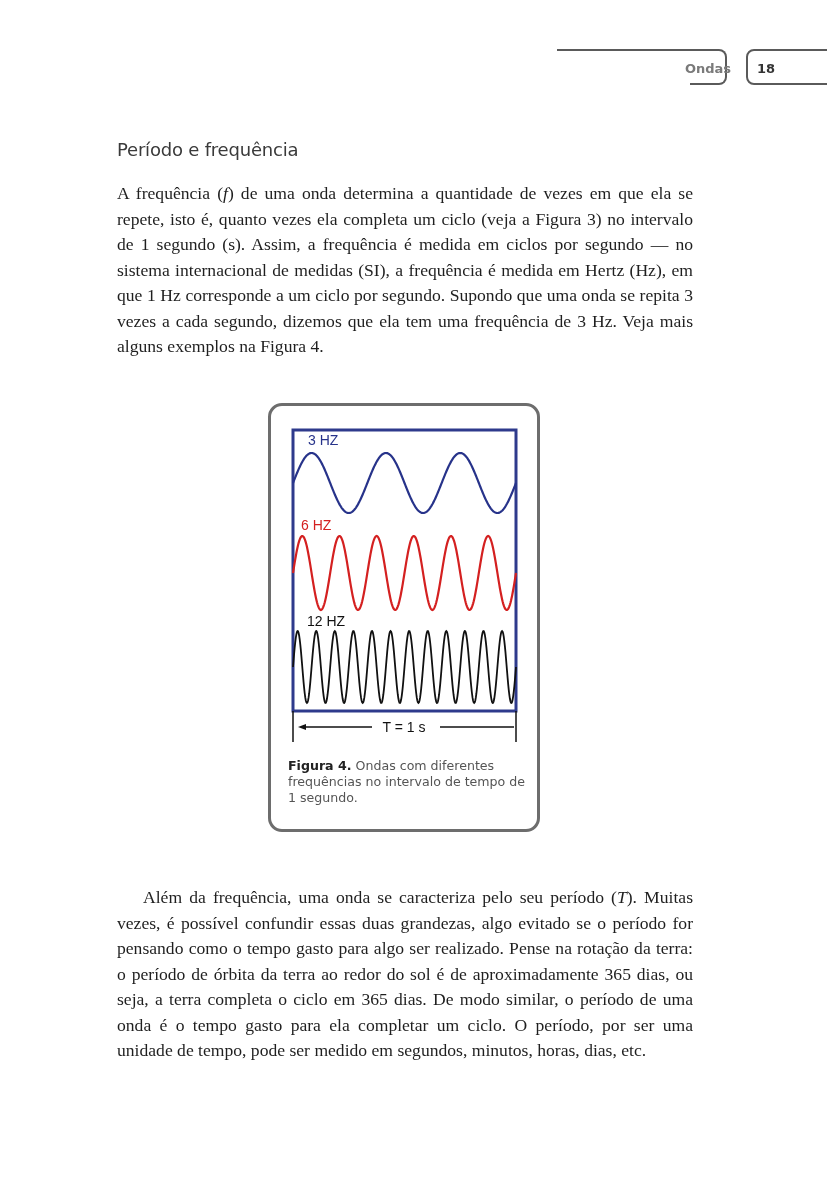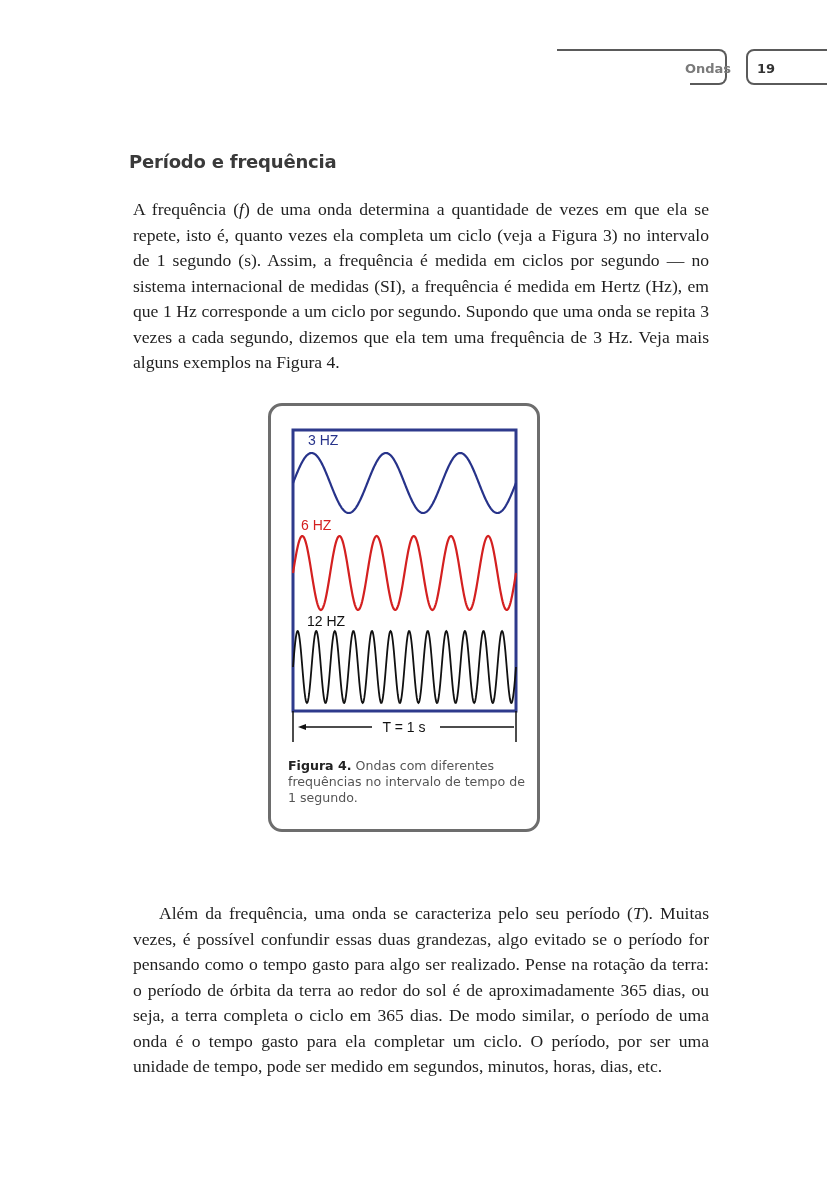"19" span.page-number { text: 19 -> 18 }
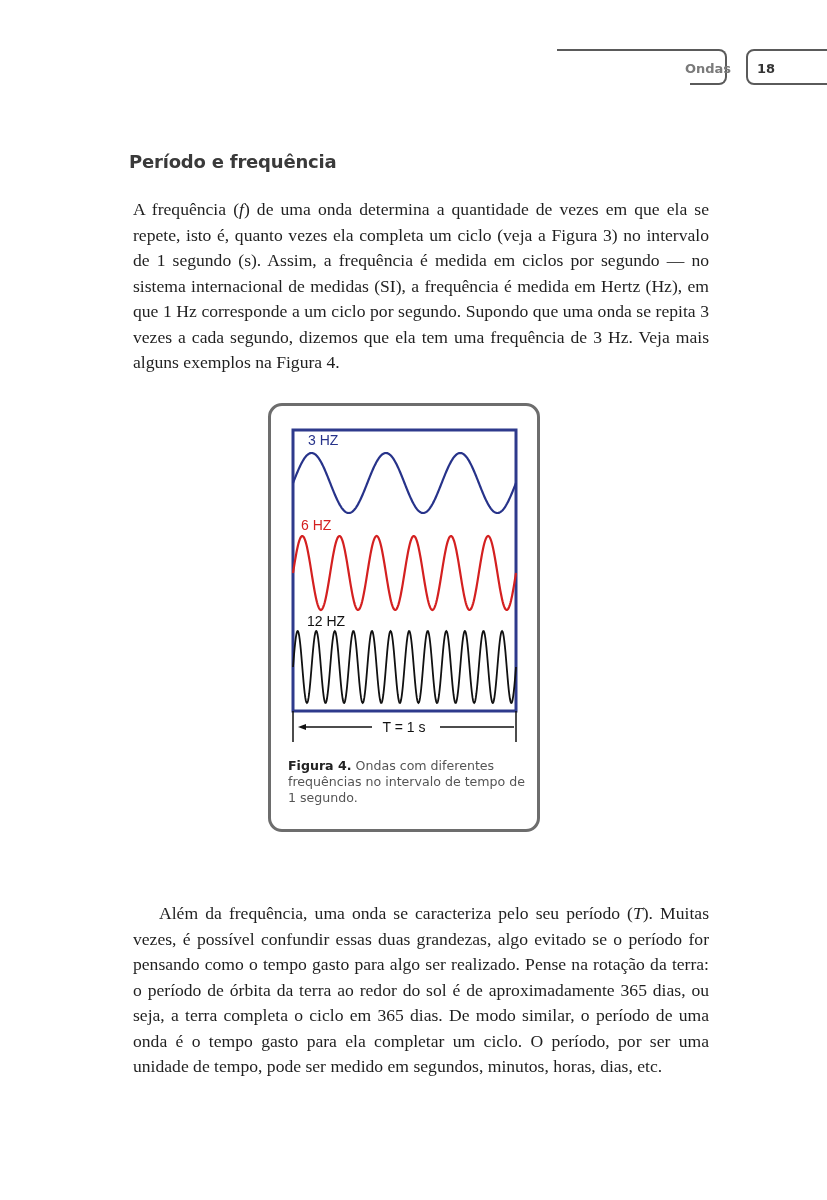"Período e frequência" .section-title { font-weight: bold -> normal; margin: 12px -> 0 }
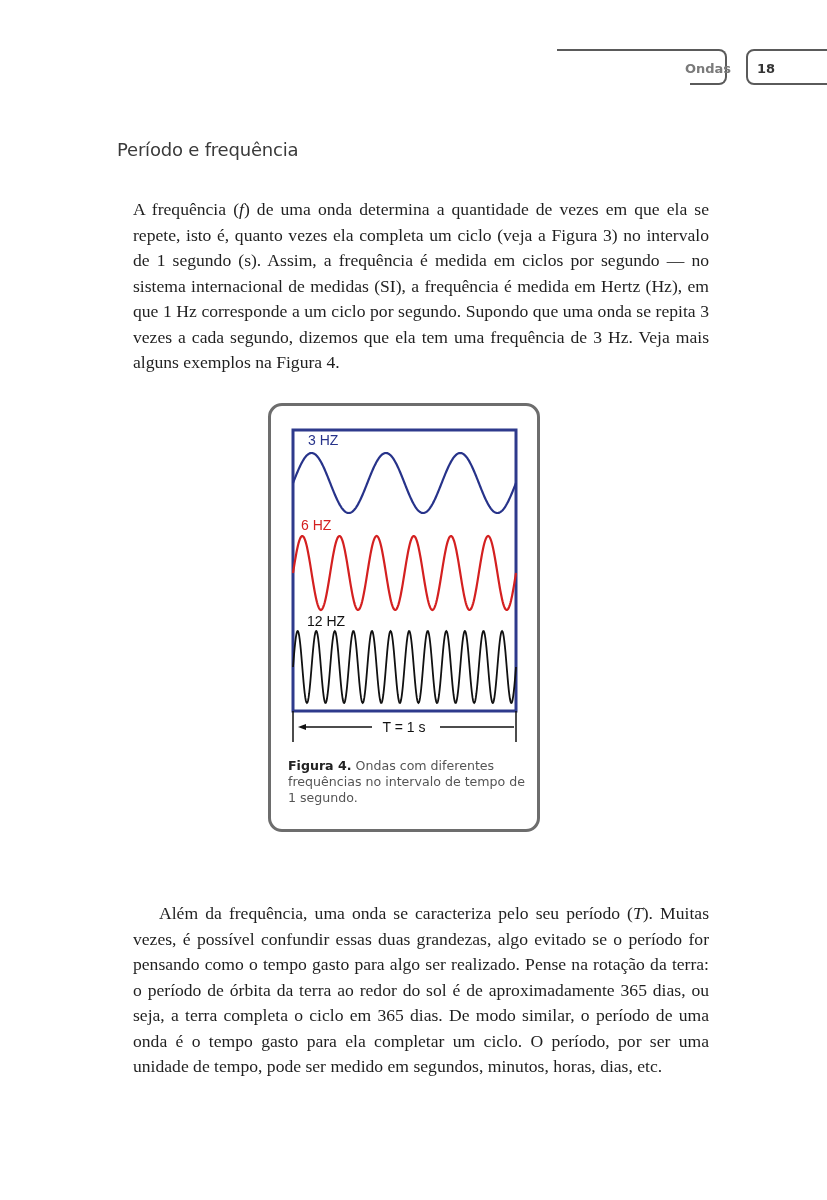"A frequência (f) de uma" .body-text { margin: 16px -> 0 }
